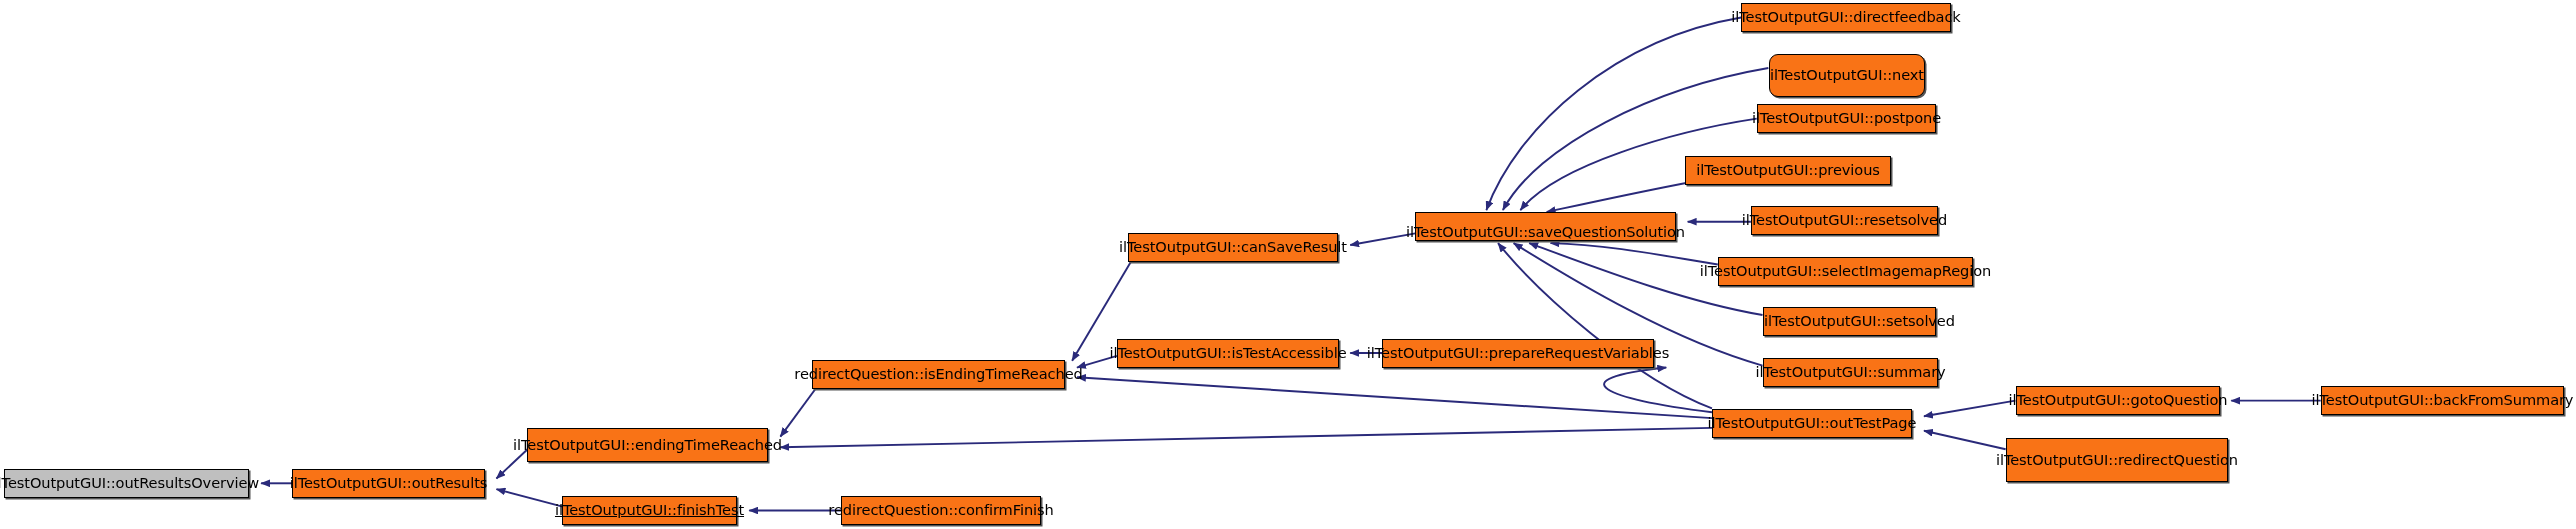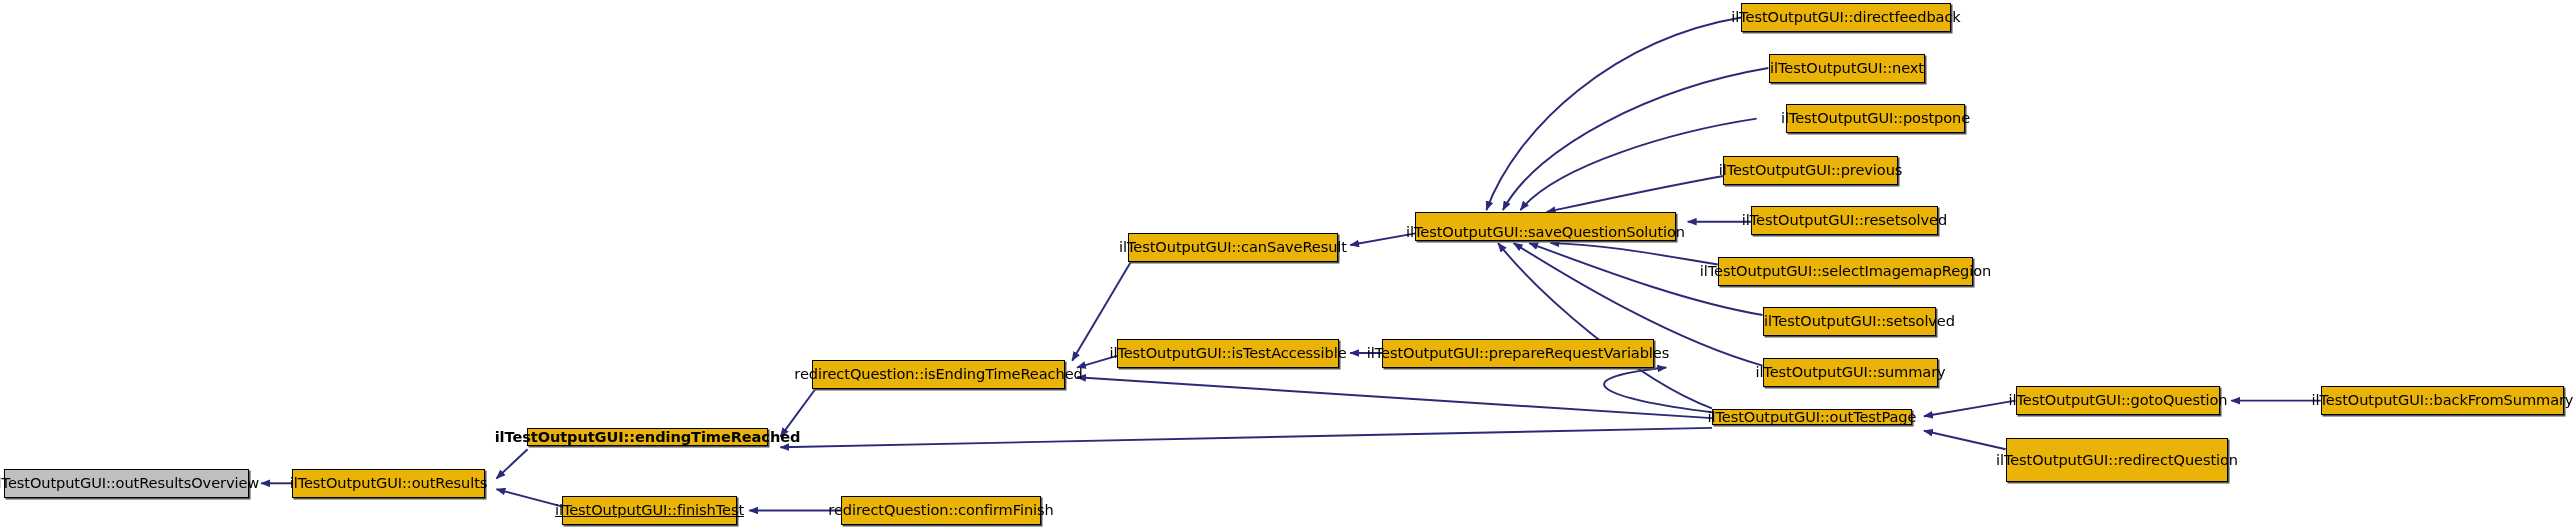"ilTestOutputGUI::directfeedback" .node { background: #eab308 -> #f97316 }
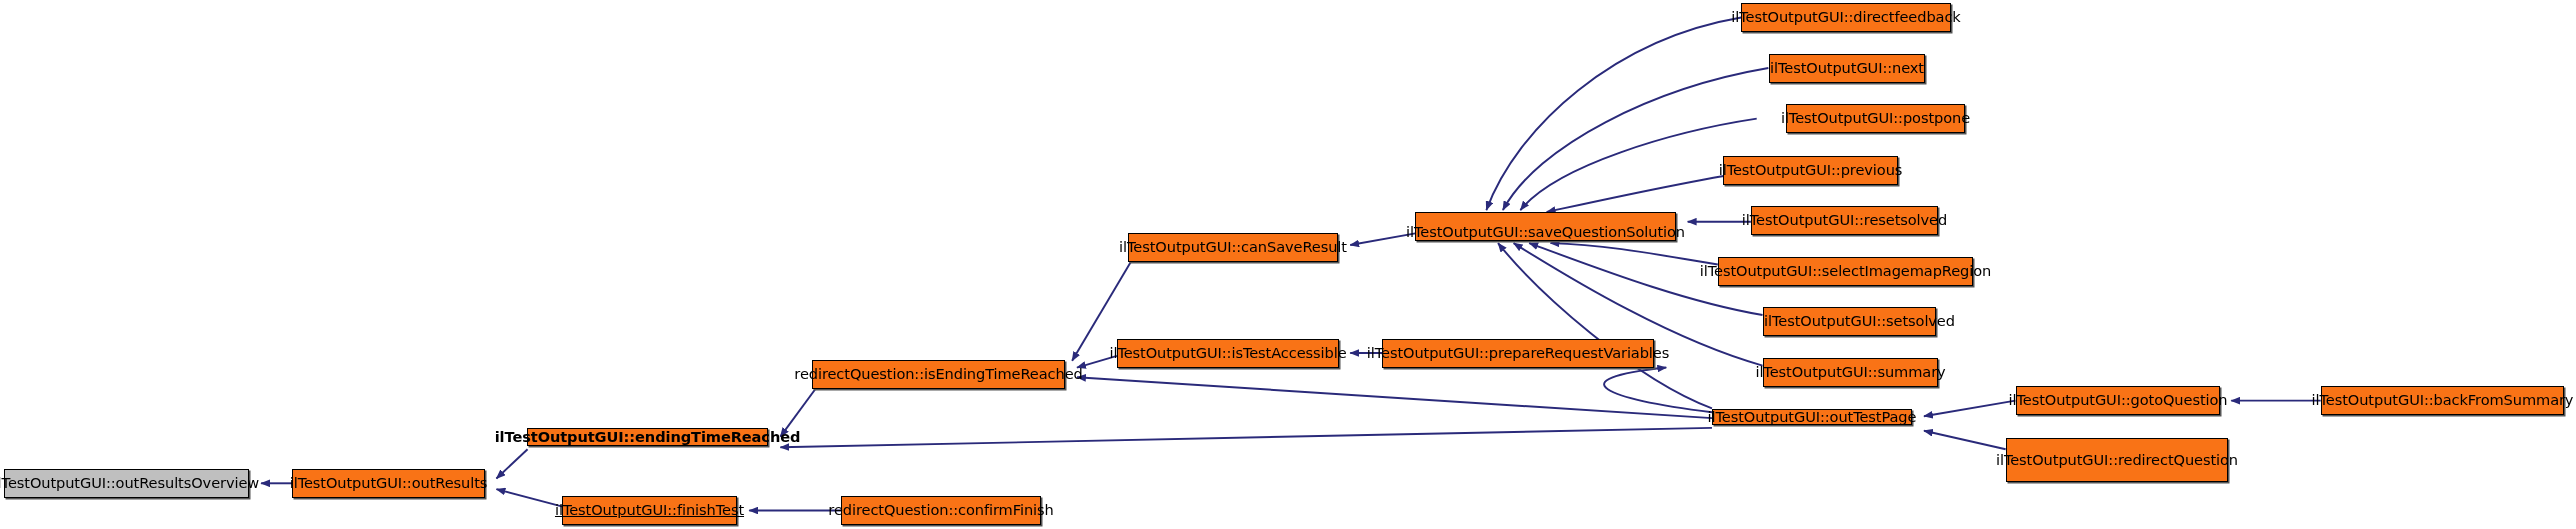"ilTestOutputGUI::next" div.node { border-radius: none -> 9px; height: 29px -> 43px }
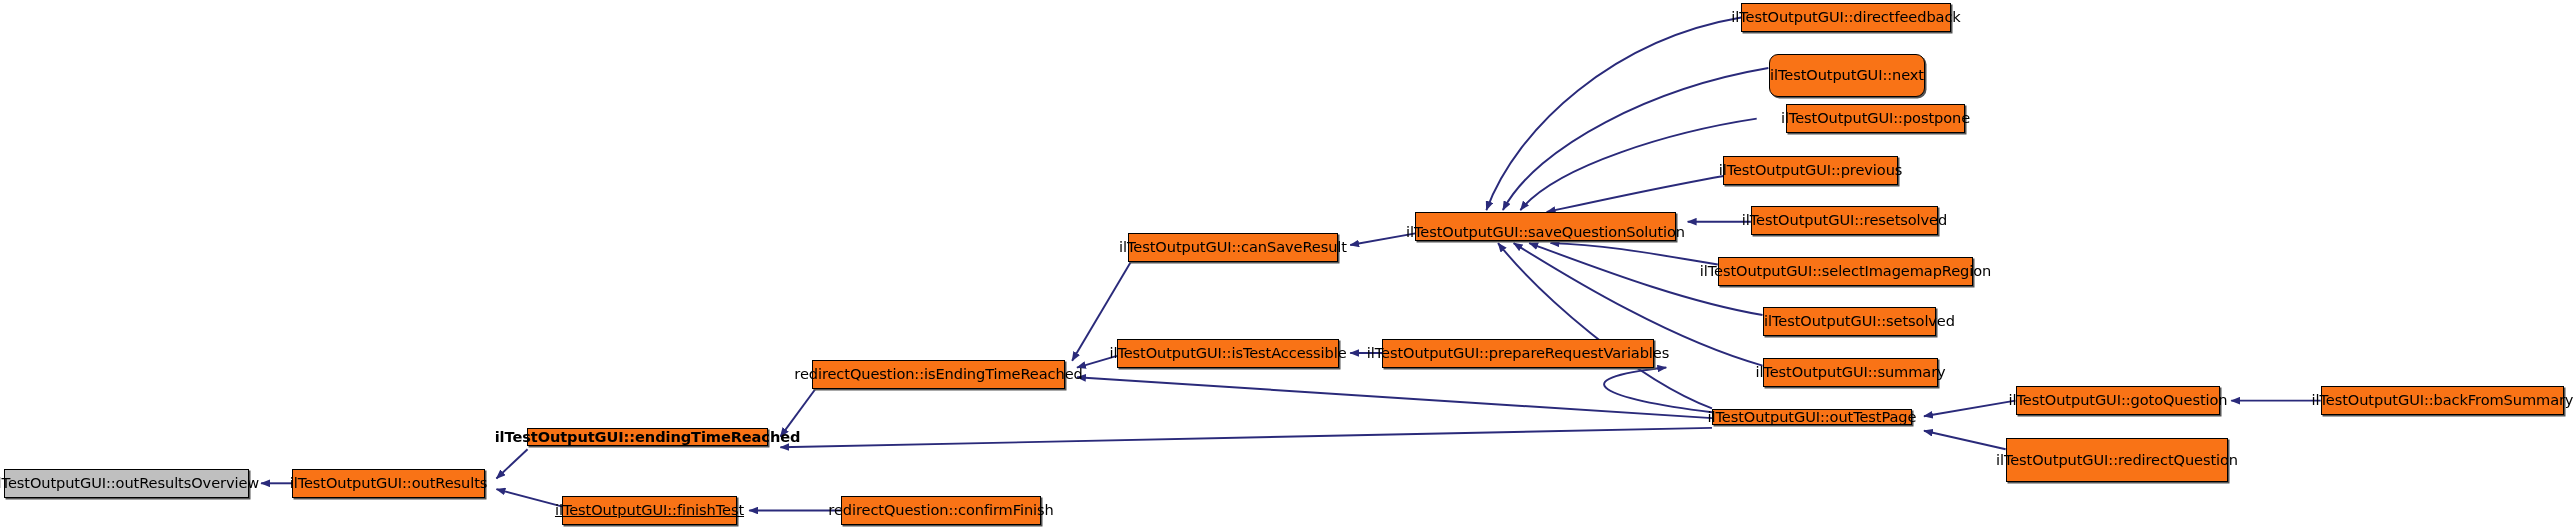"ilTestOutputGUI::postpone" div.node { margin-left: 29px -> none }
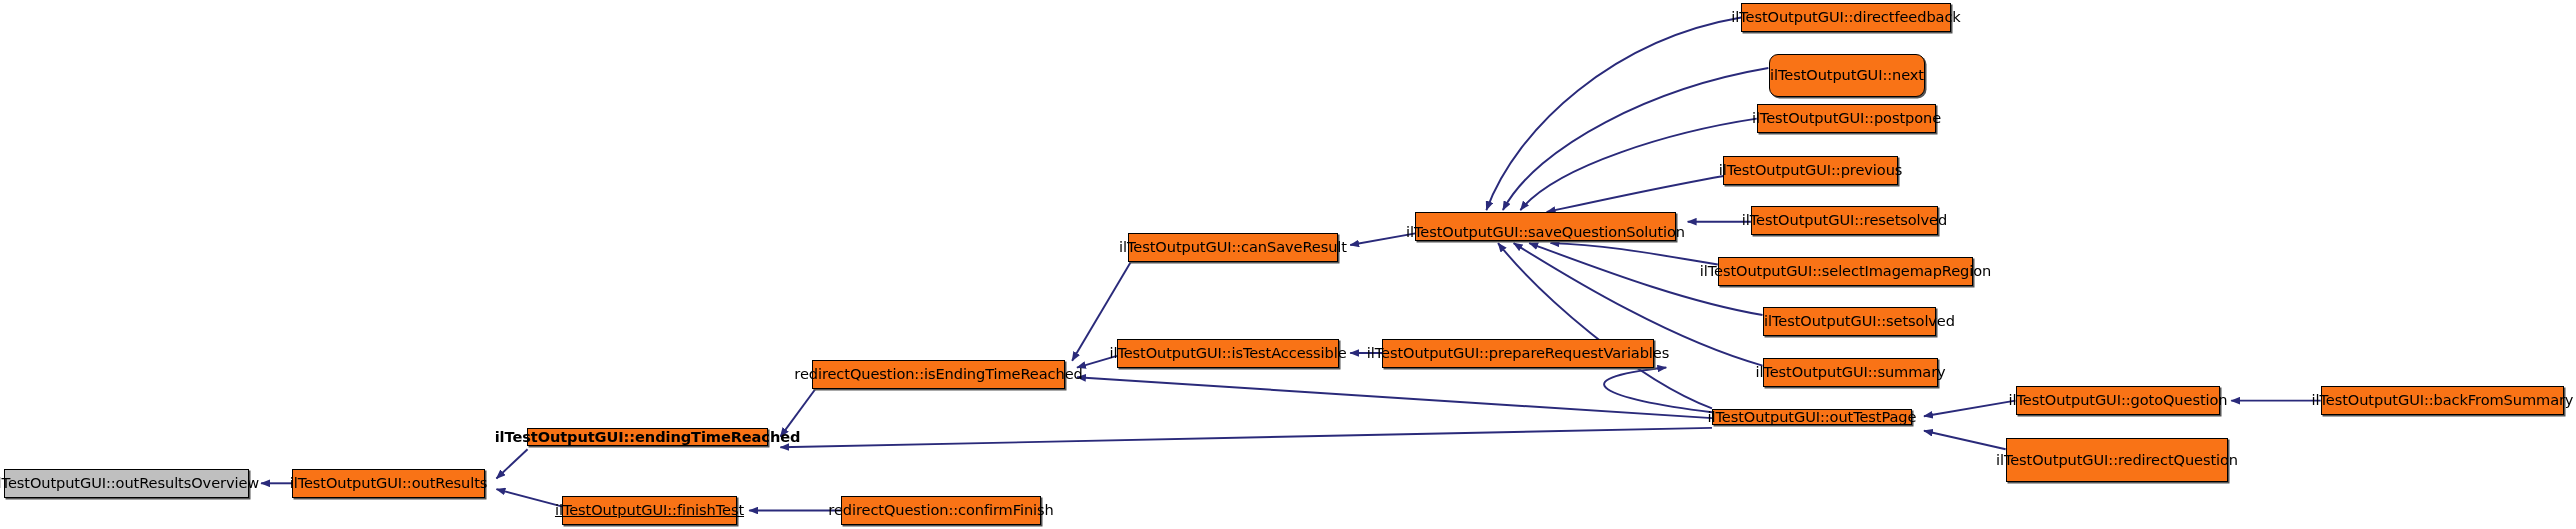"ilTestOutputGUI::previous" div.node { left: 1723px -> 1685px; width: 175px -> 206px }
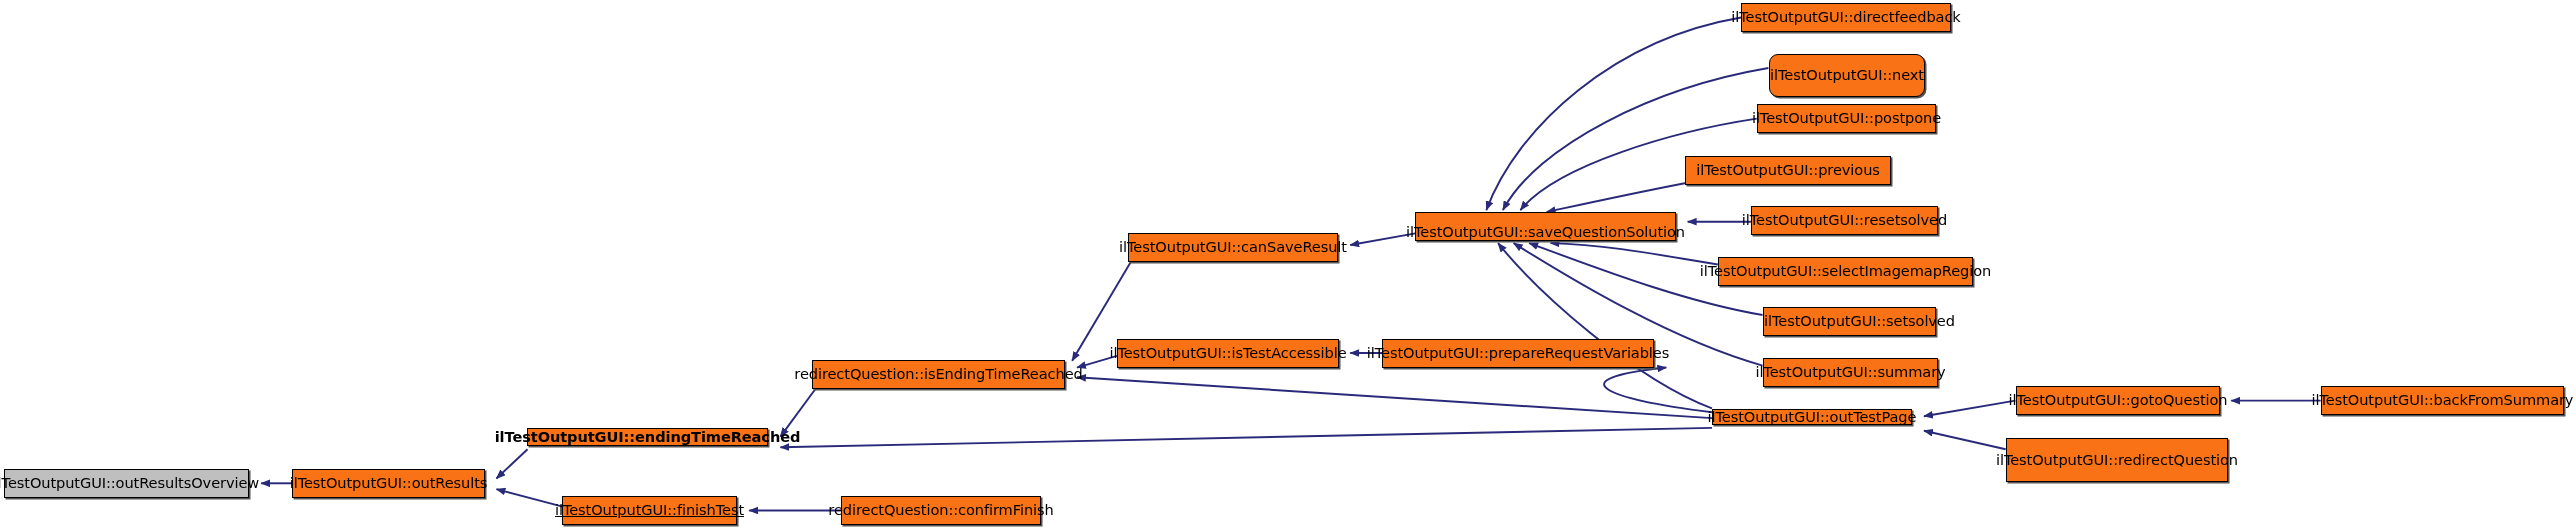"ilTestOutputGUI::outTestPage" div.node { height: 16px -> 29px }
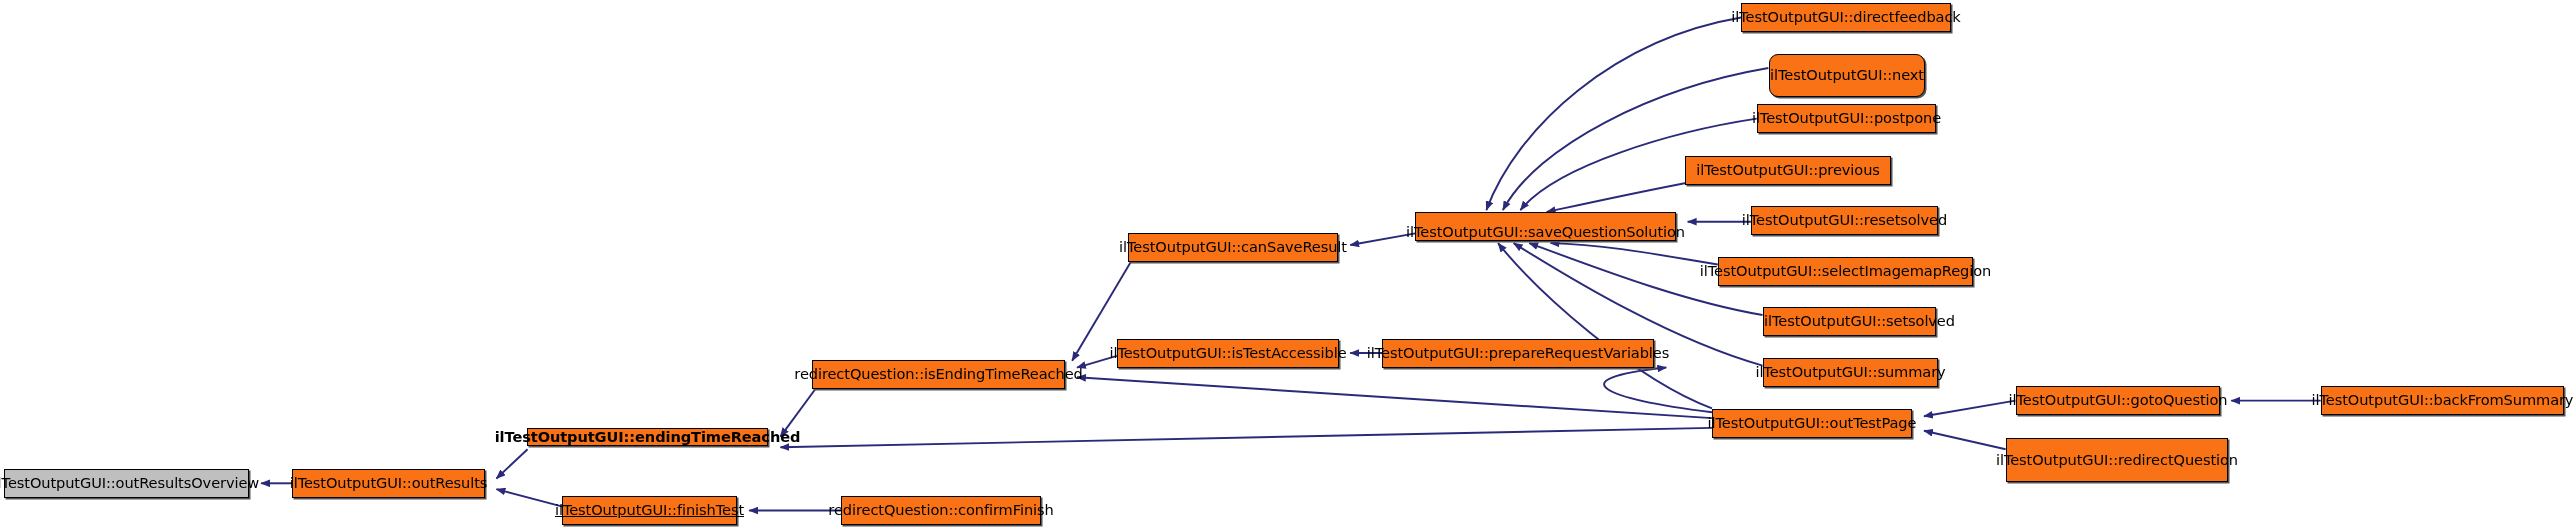"ilTestOutputGUI::endingTimeReached" div.node { font-weight: bold -> none; height: 18px -> 34px }
